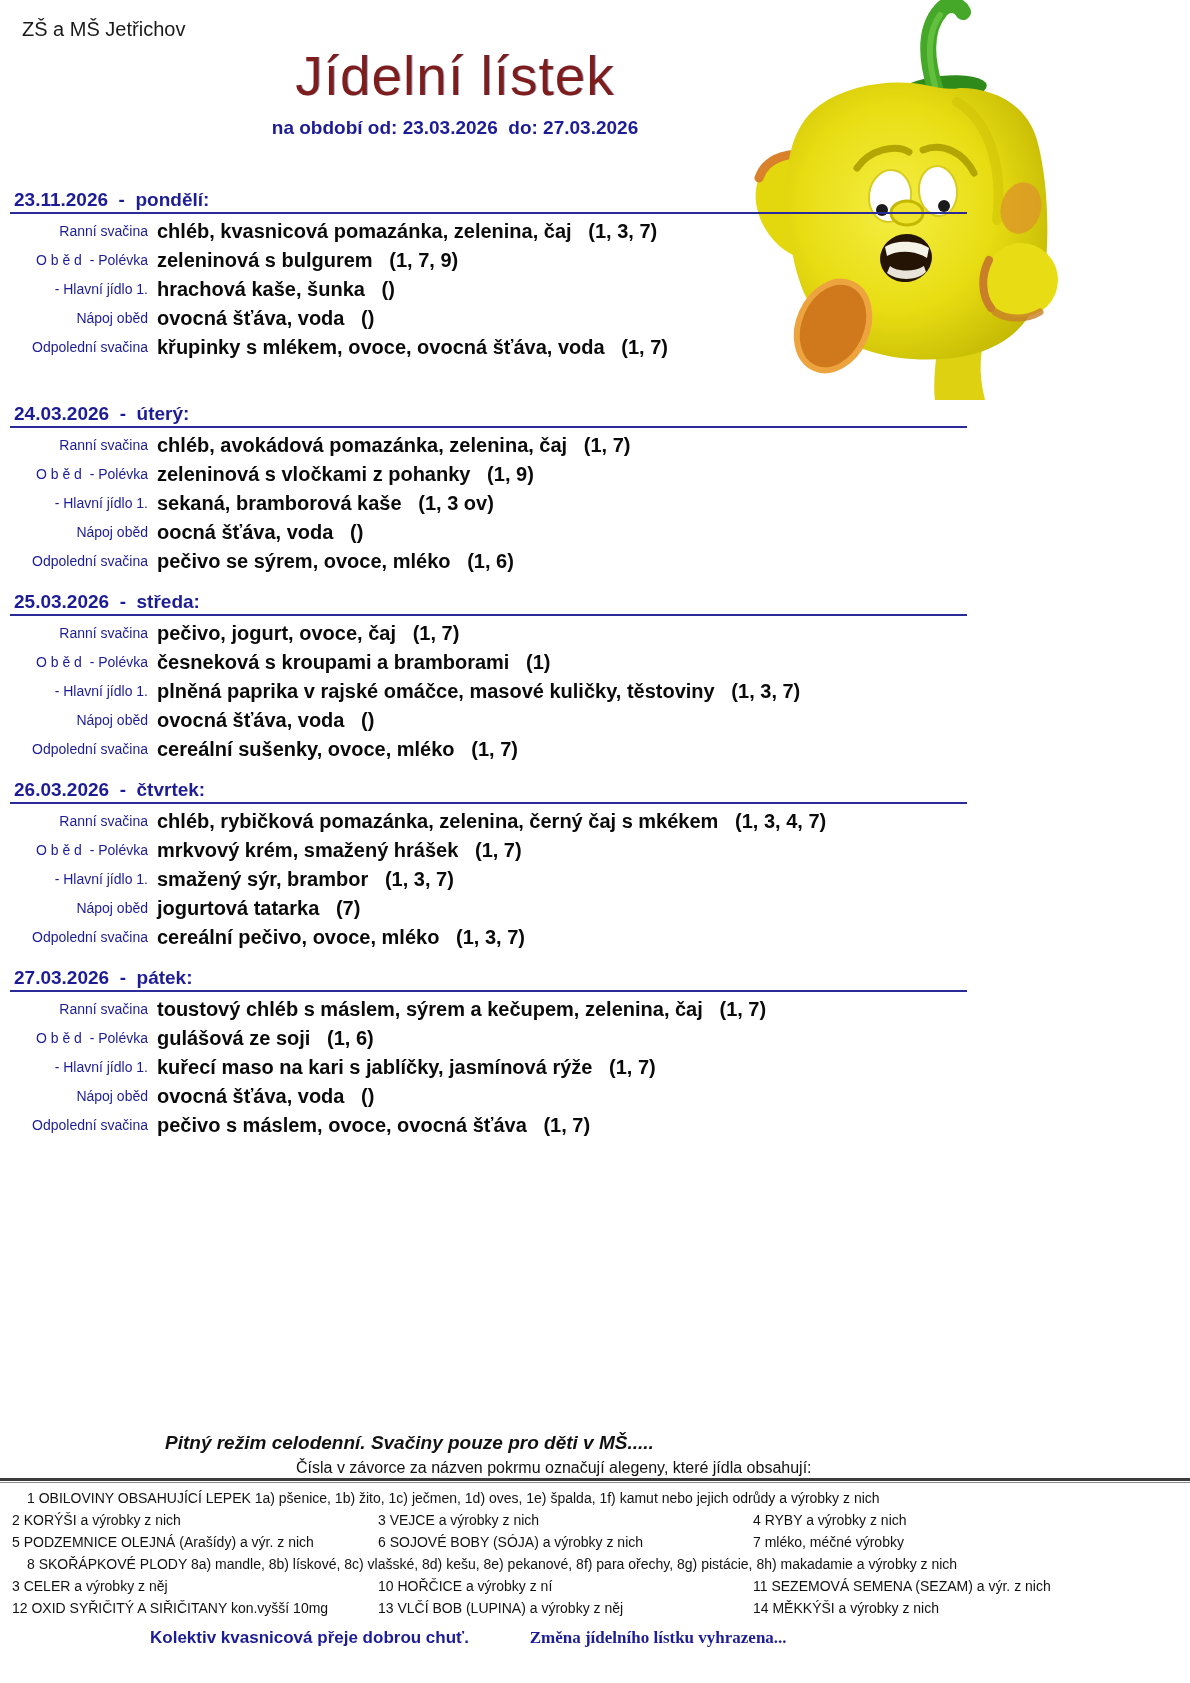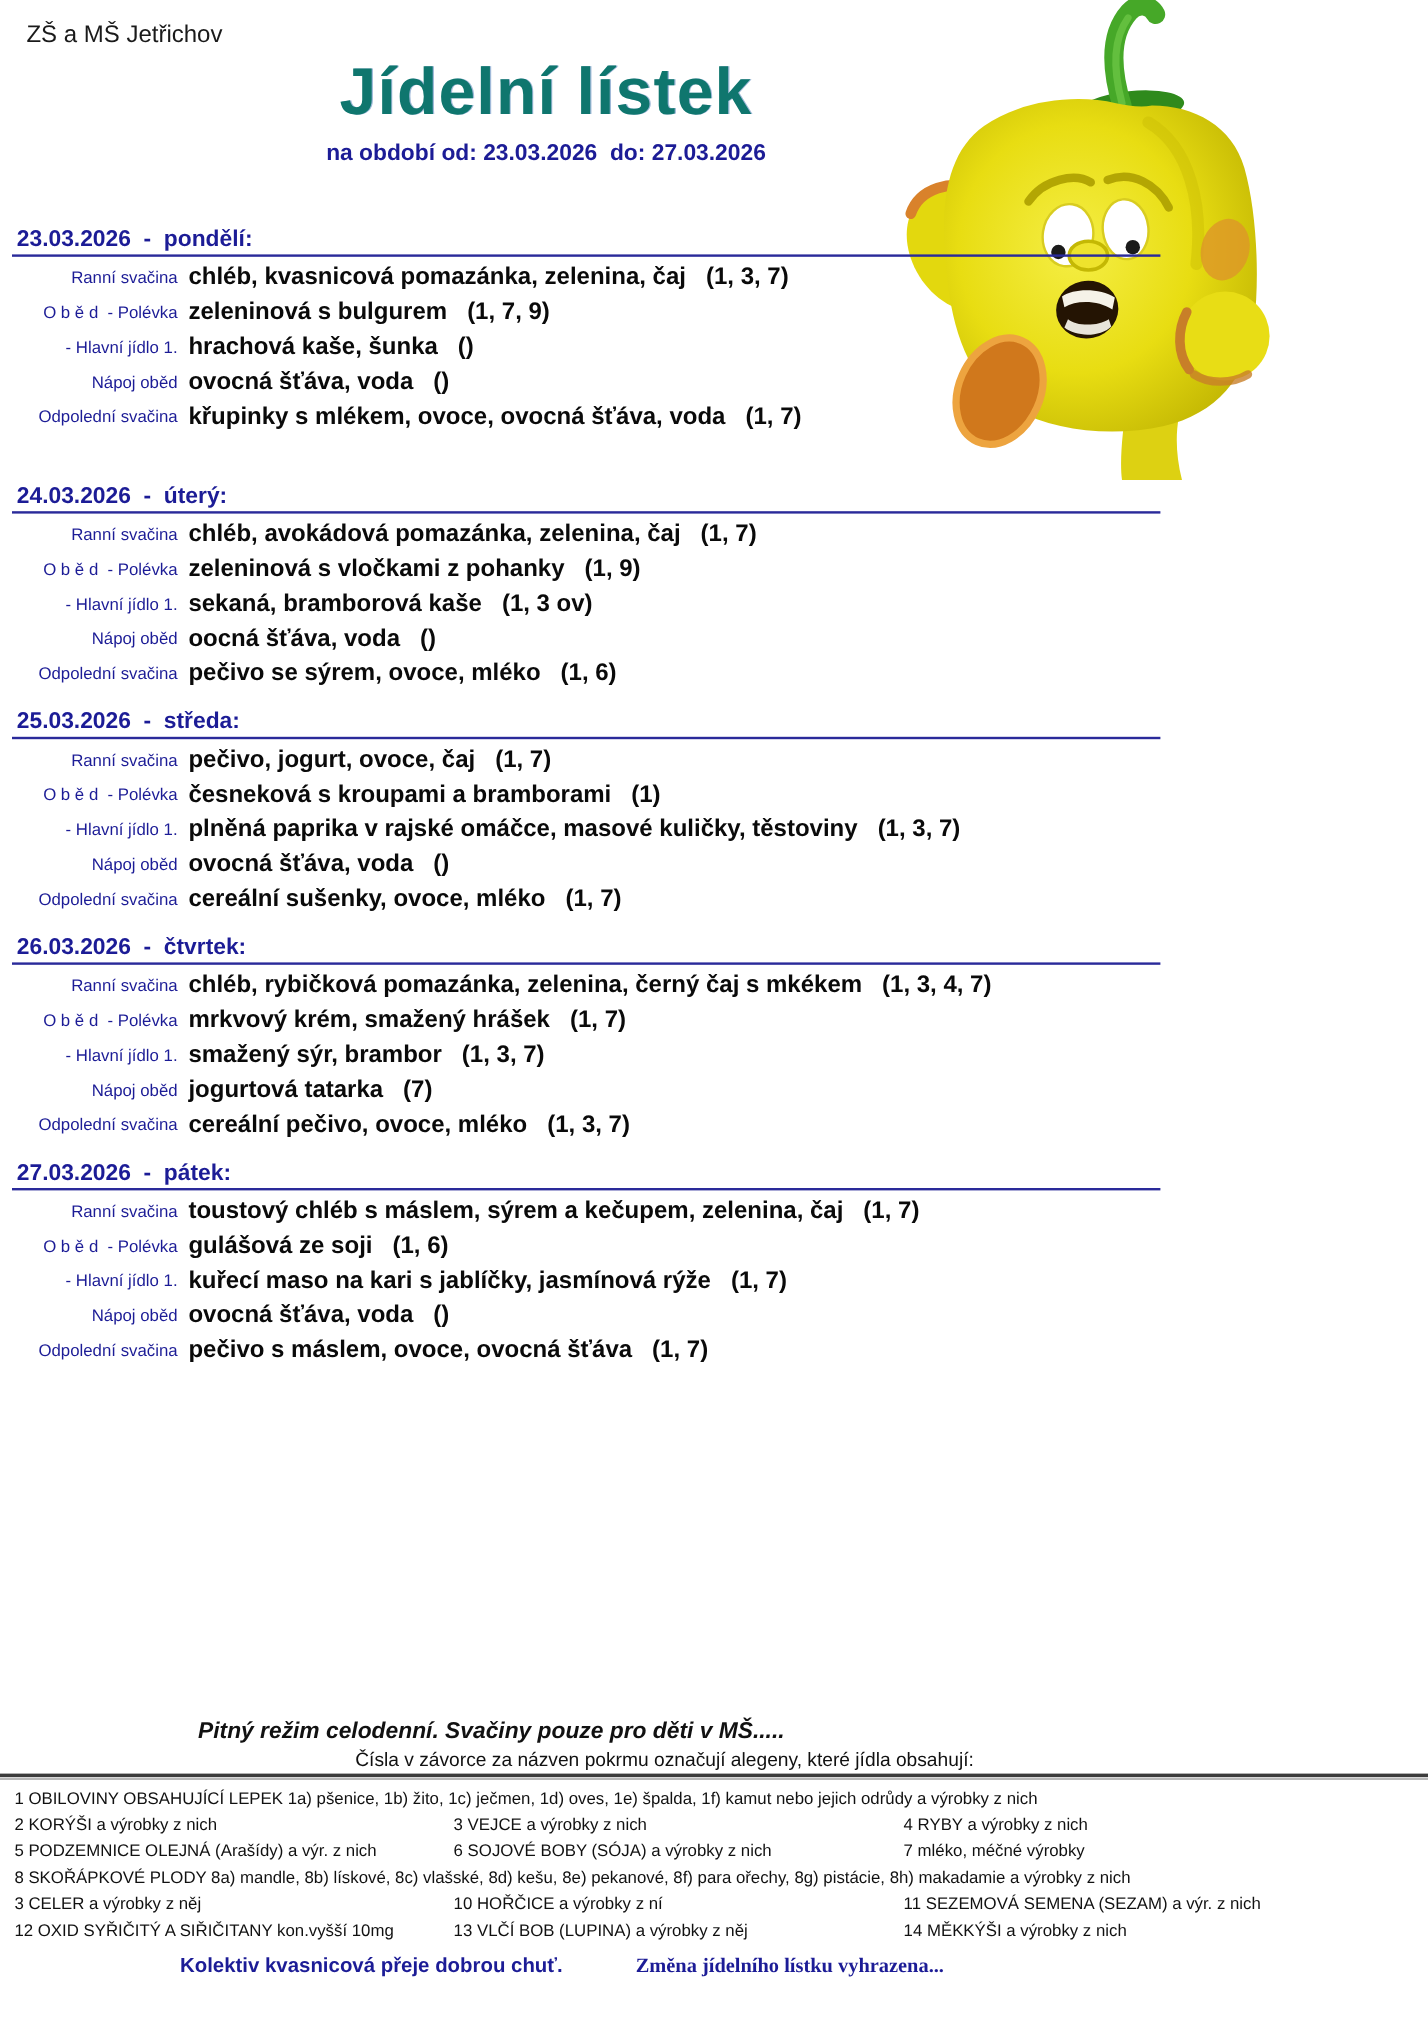"Jídelní lístek" .doc-title { color: #0f766e -> #7f1d1d; font-weight: bold -> normal }
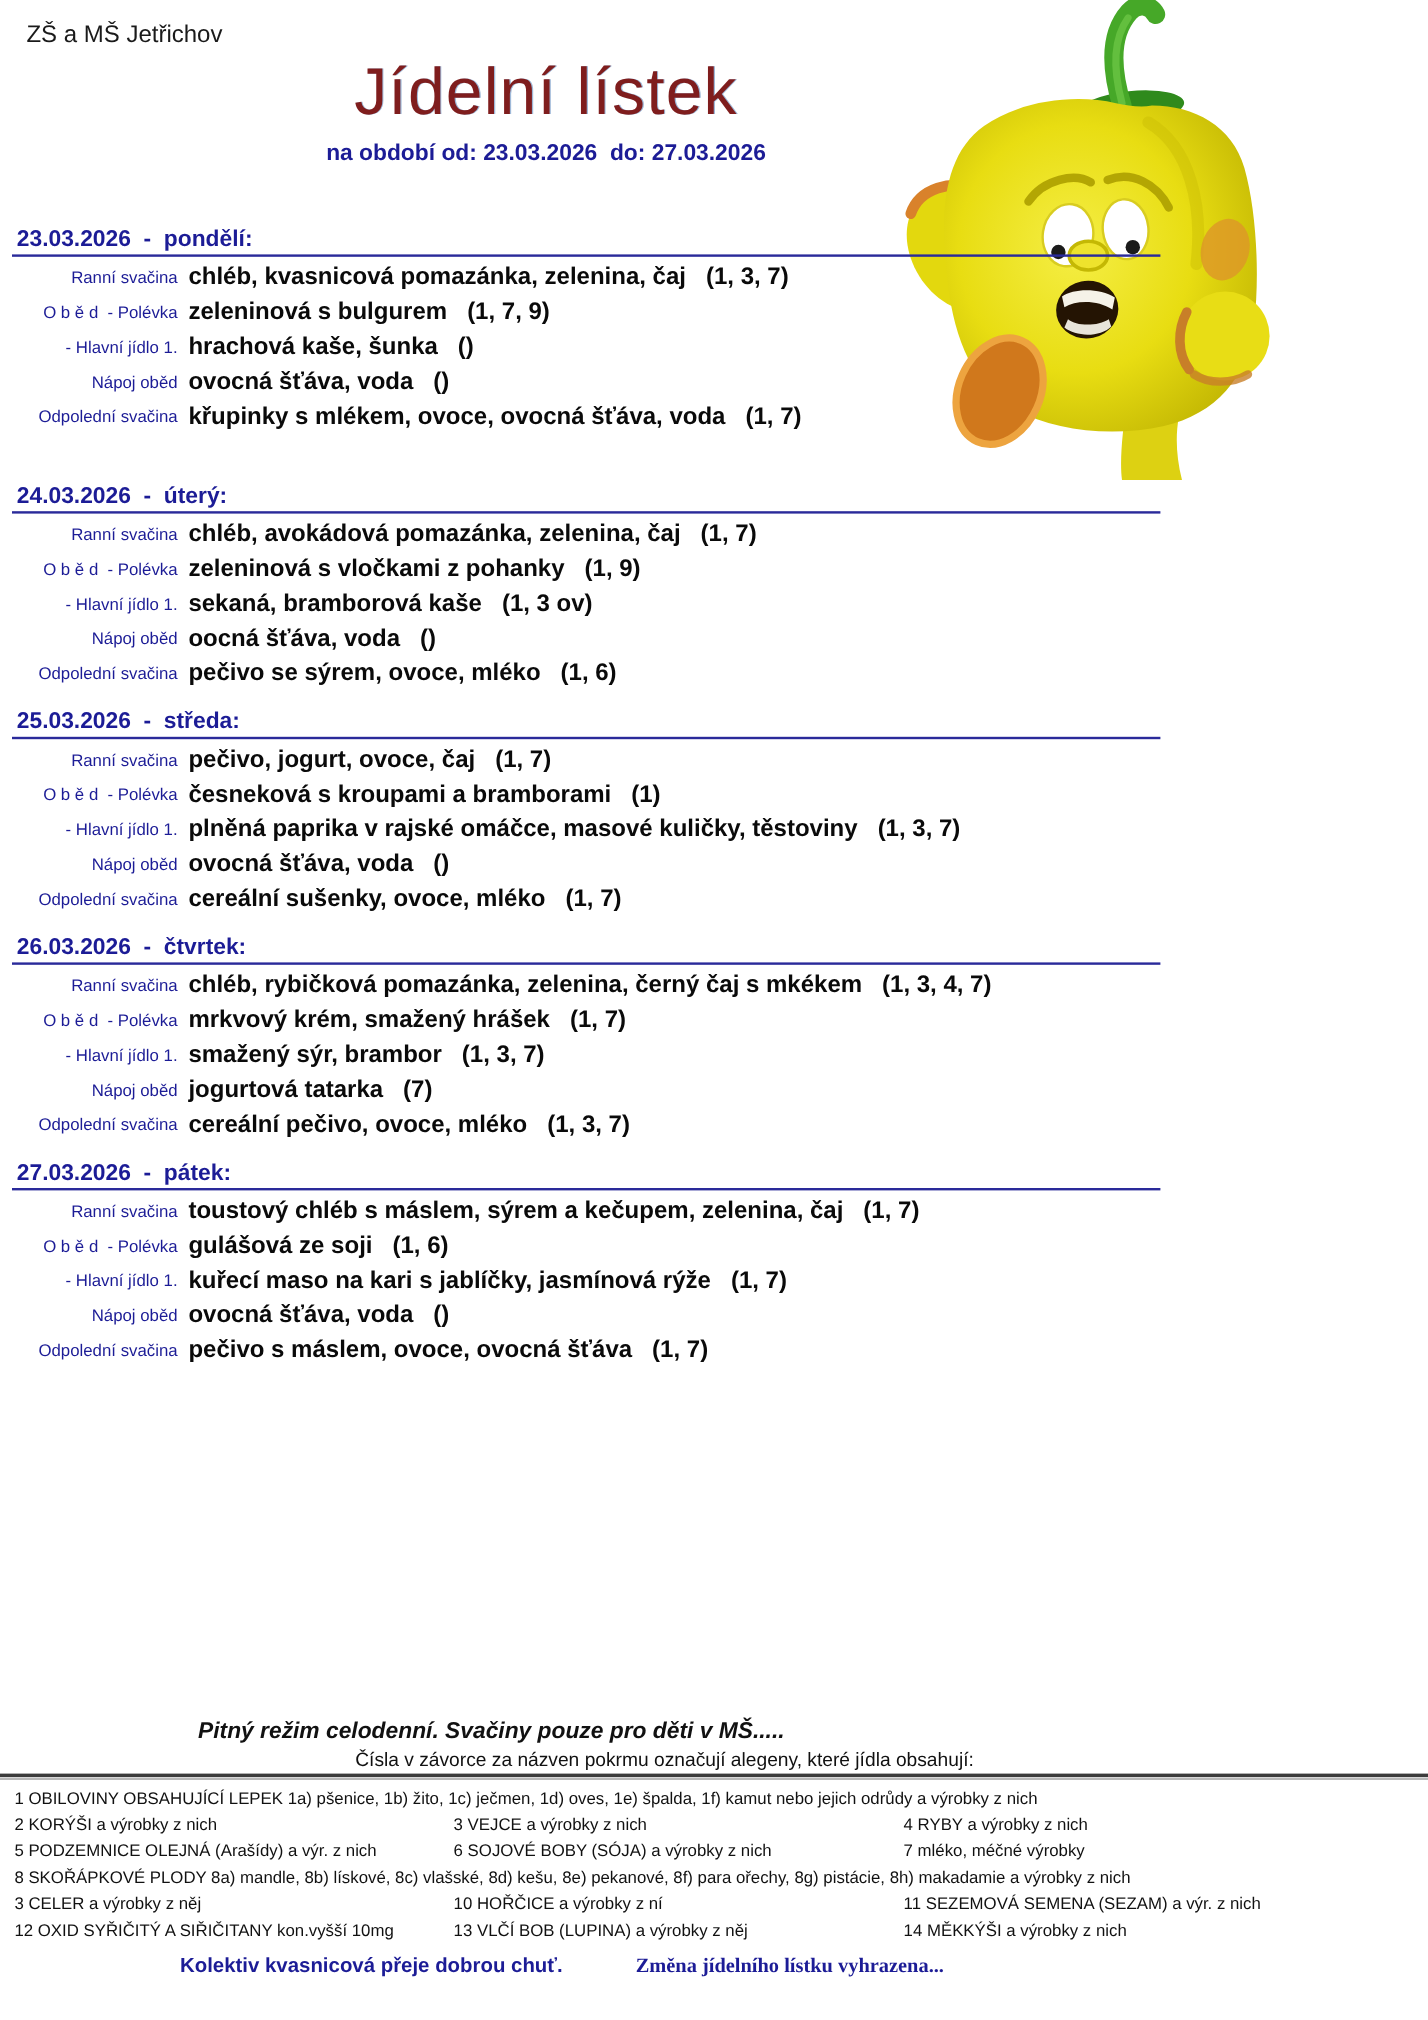"23.03.2026 - pondělí:" div.day-header { text: 23.03.2026 -> 23.11.2026 }
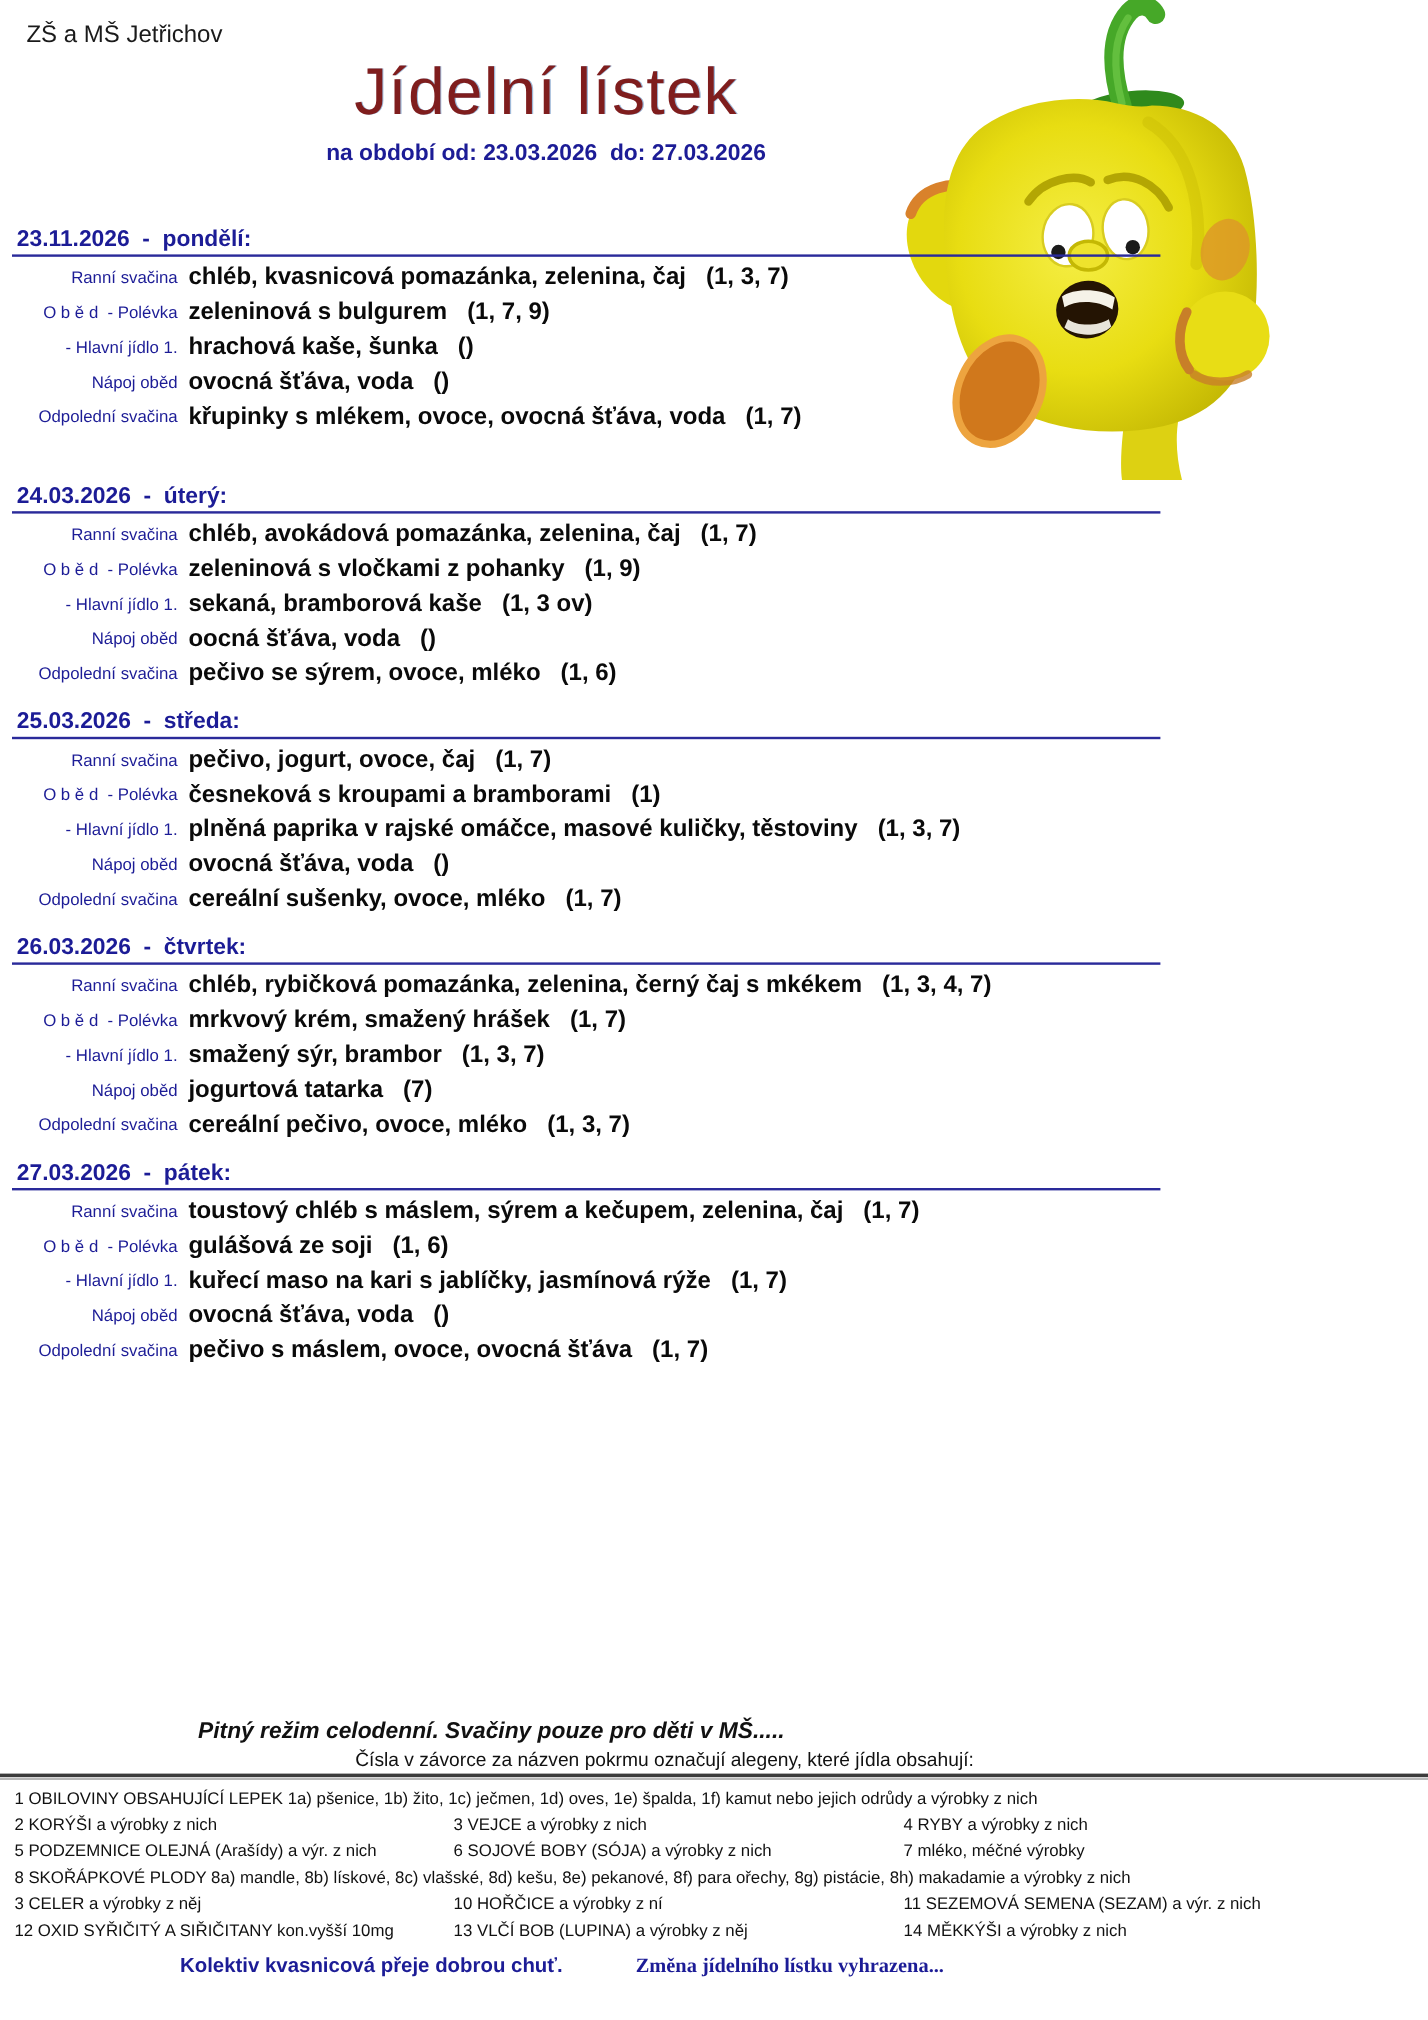"1 OBILOVINY OBSAHUJÍCÍ LEPEK 1a)" .a-line { padding-left: 12px -> 27px }
